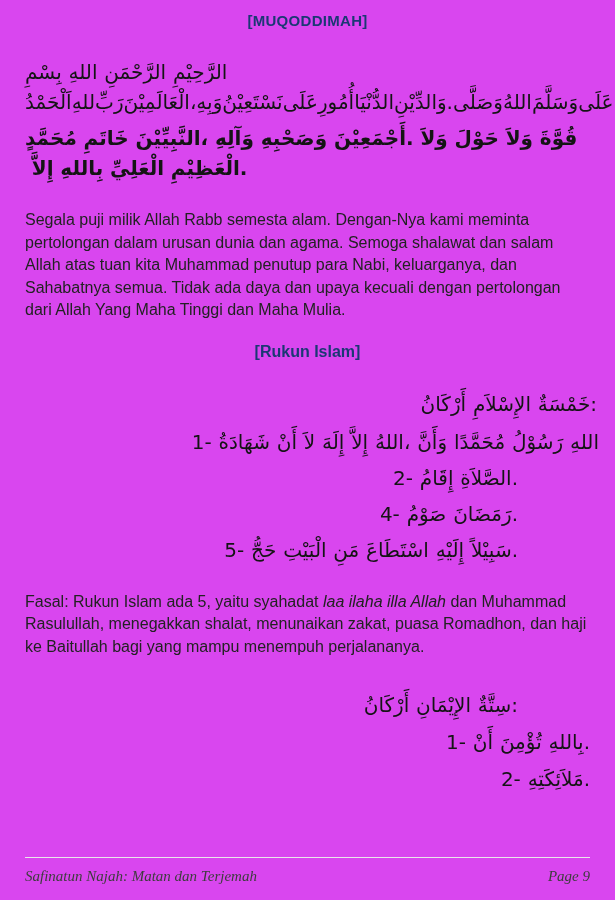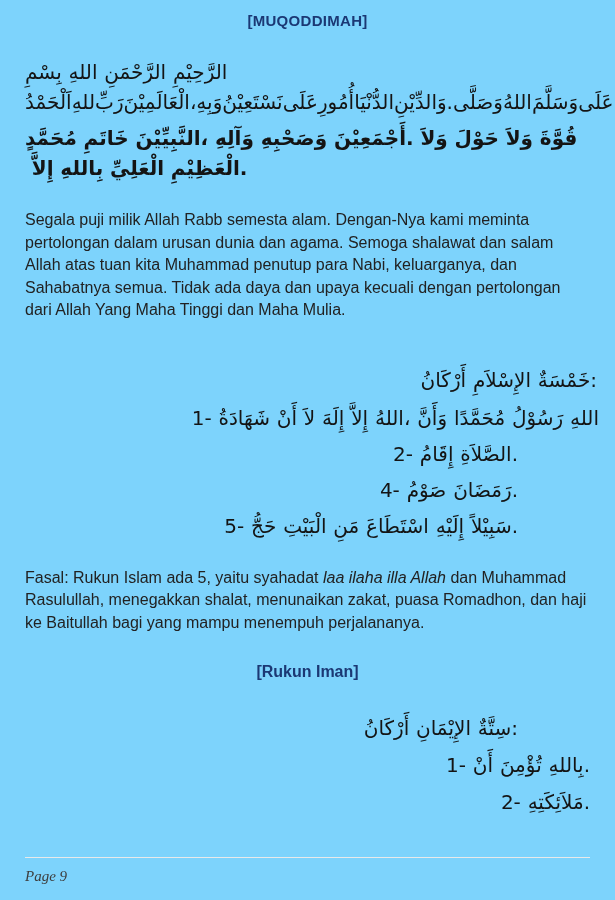"[MUQODDIMAH]" .page { background: #7dd3fc -> #d946ef }
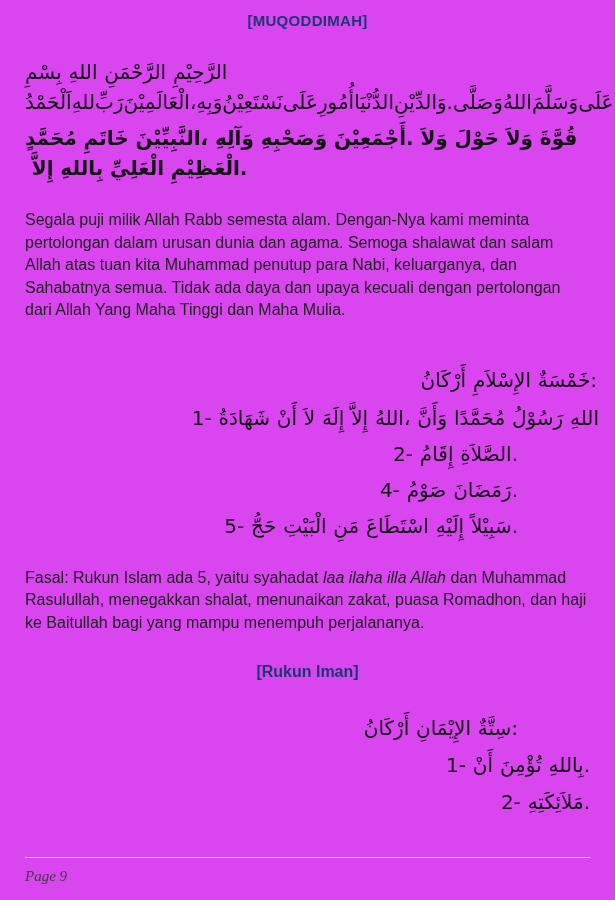"[Rukun Islam]" h2.section-heading { html: none -> <h2>[Rukun Islam]</h2> }
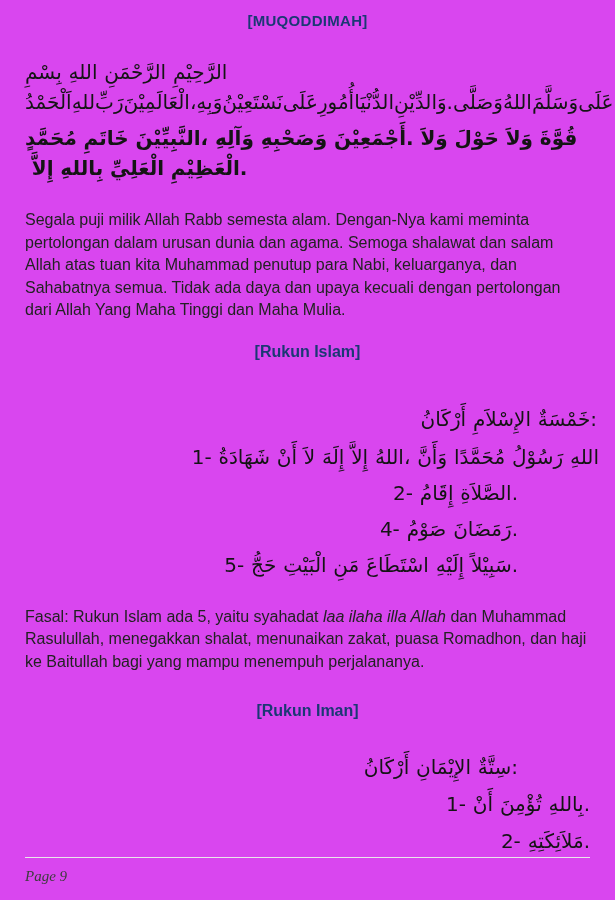"أَرْكَانُ الإِسْلاَمِ خَمْسَةٌ :" .ar-title-islam { margin-top: 43px -> 28px }
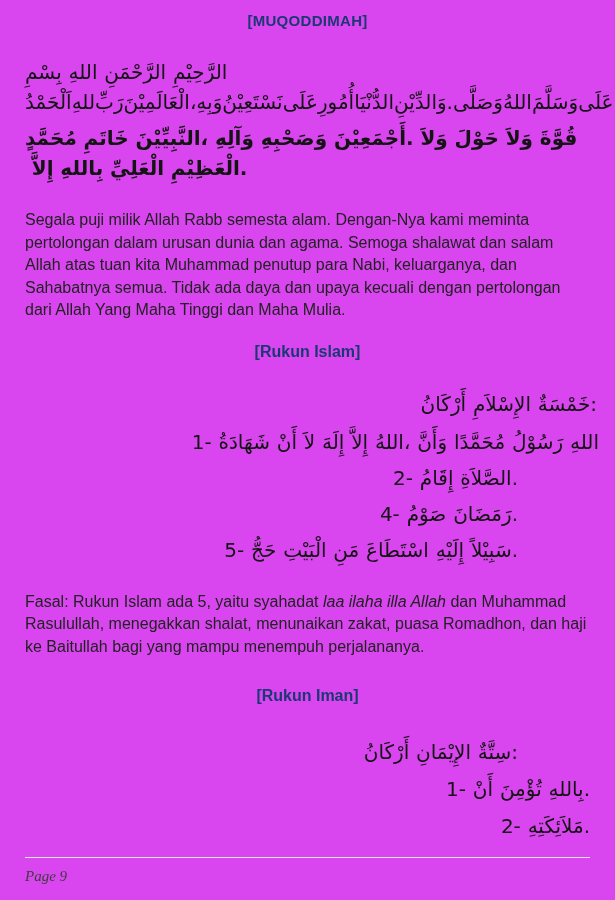"[Rukun Iman]" h2.section-heading { html: <h2>[Rukun Iman]</h2> -> none }
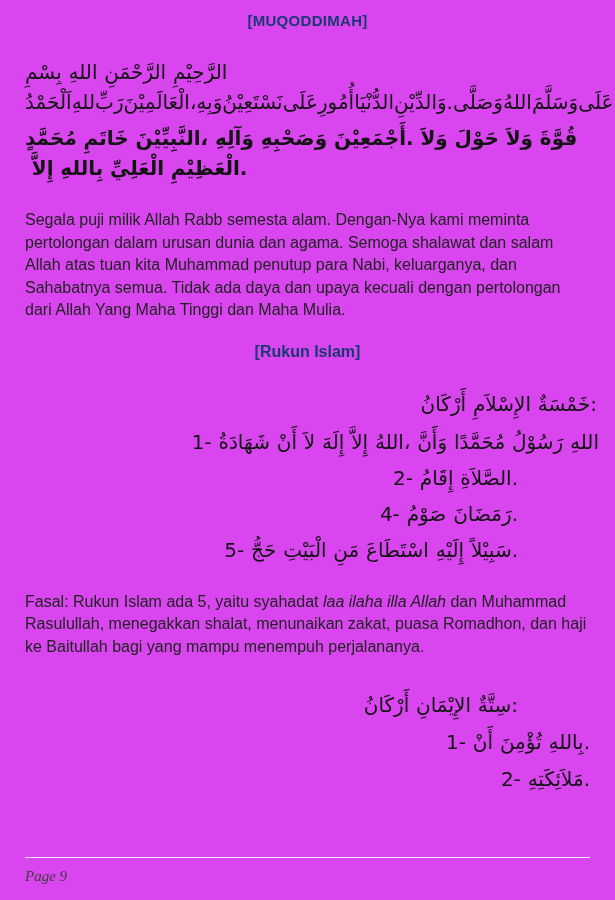"Safinatun Najah: Matan dan Terjemah" span { html: none -> <span>Safinatun Najah: Matan dan Terjemah</span> }
